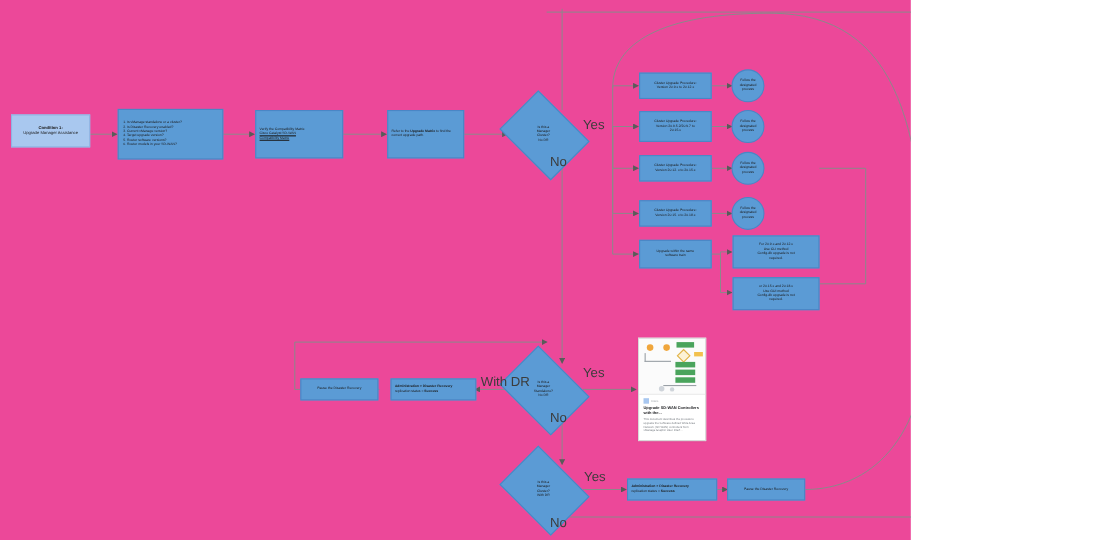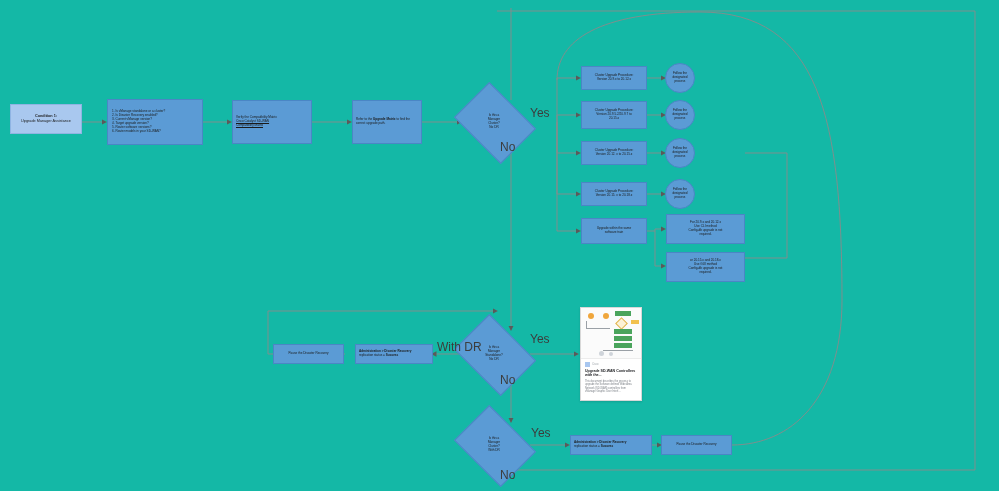"Yes" #canvas { background: #14b8a6 -> #ec4899; width: 999px -> 828px }
